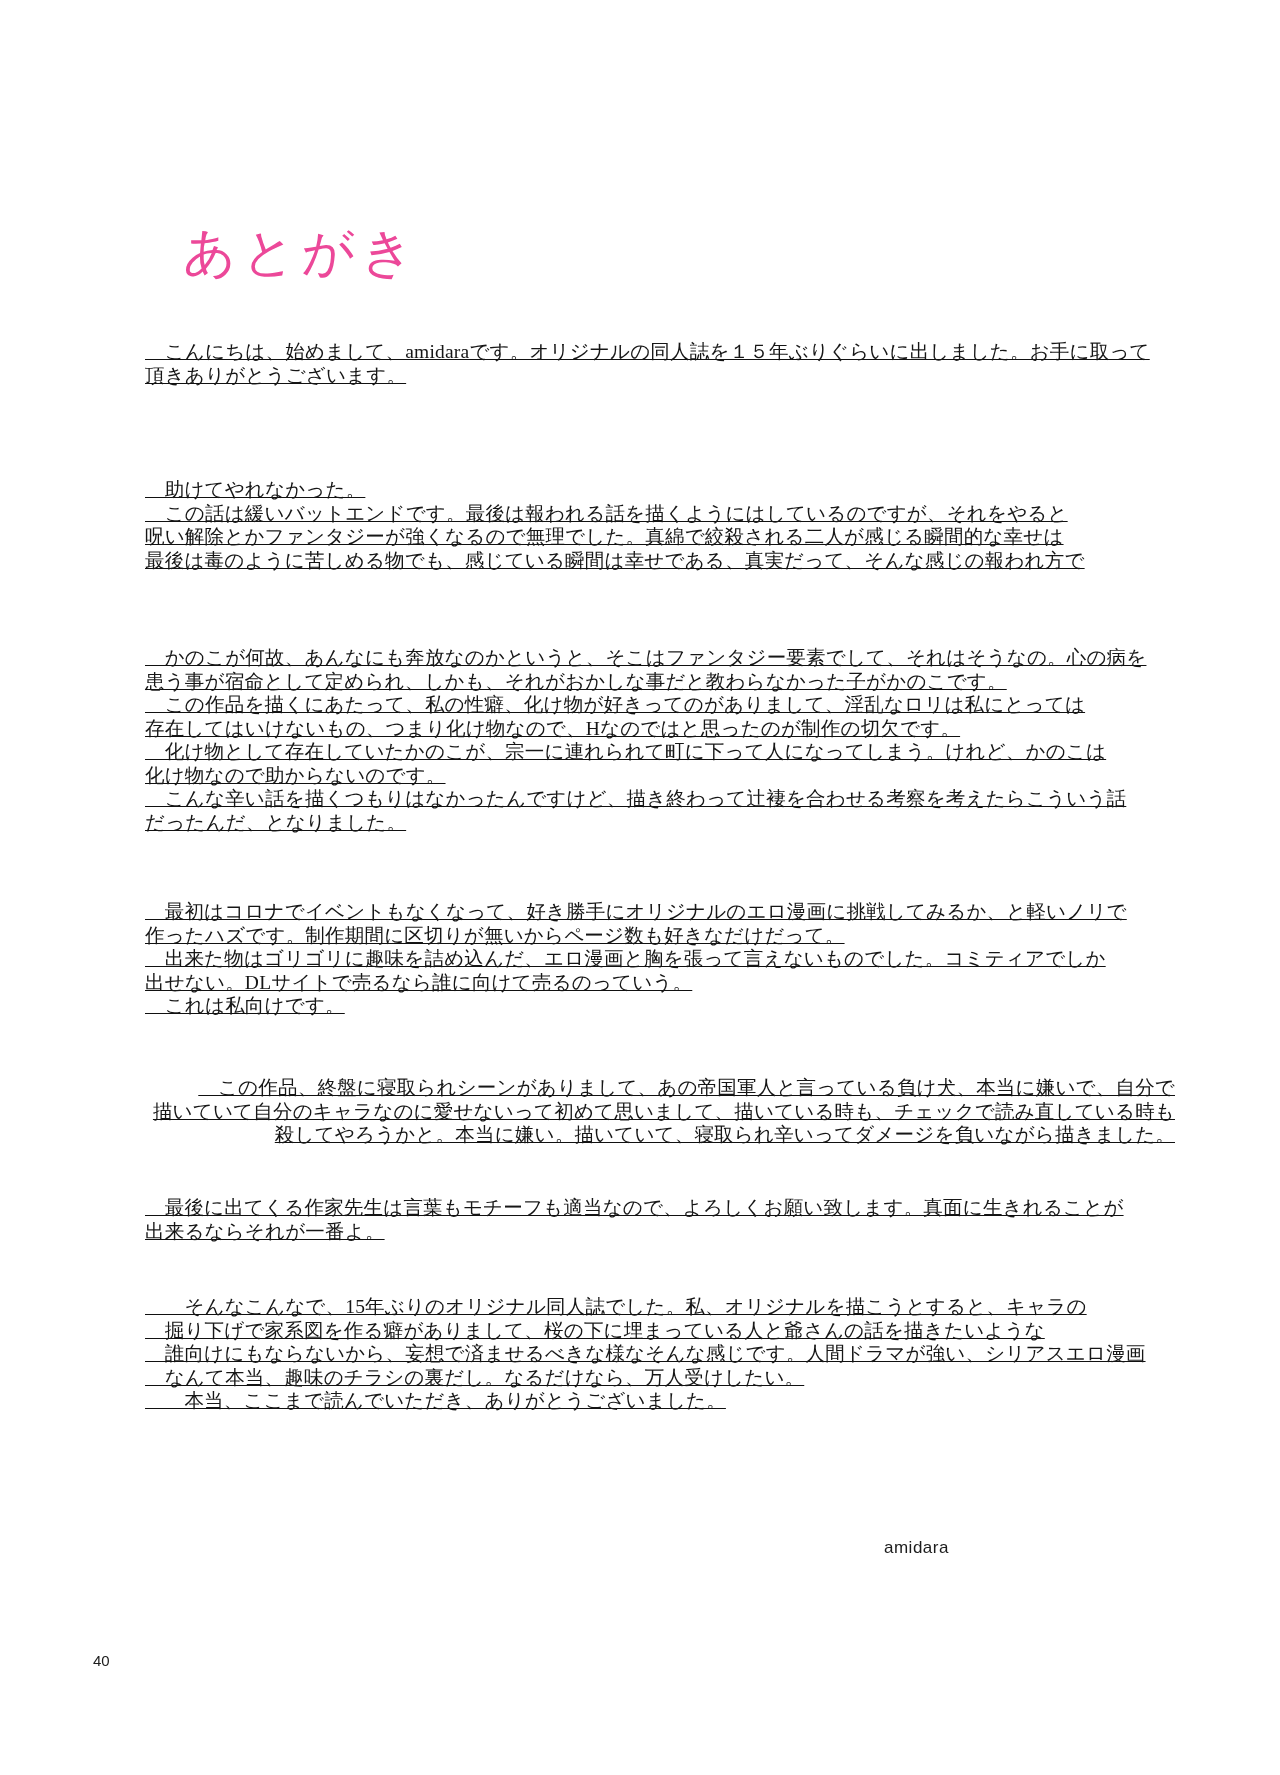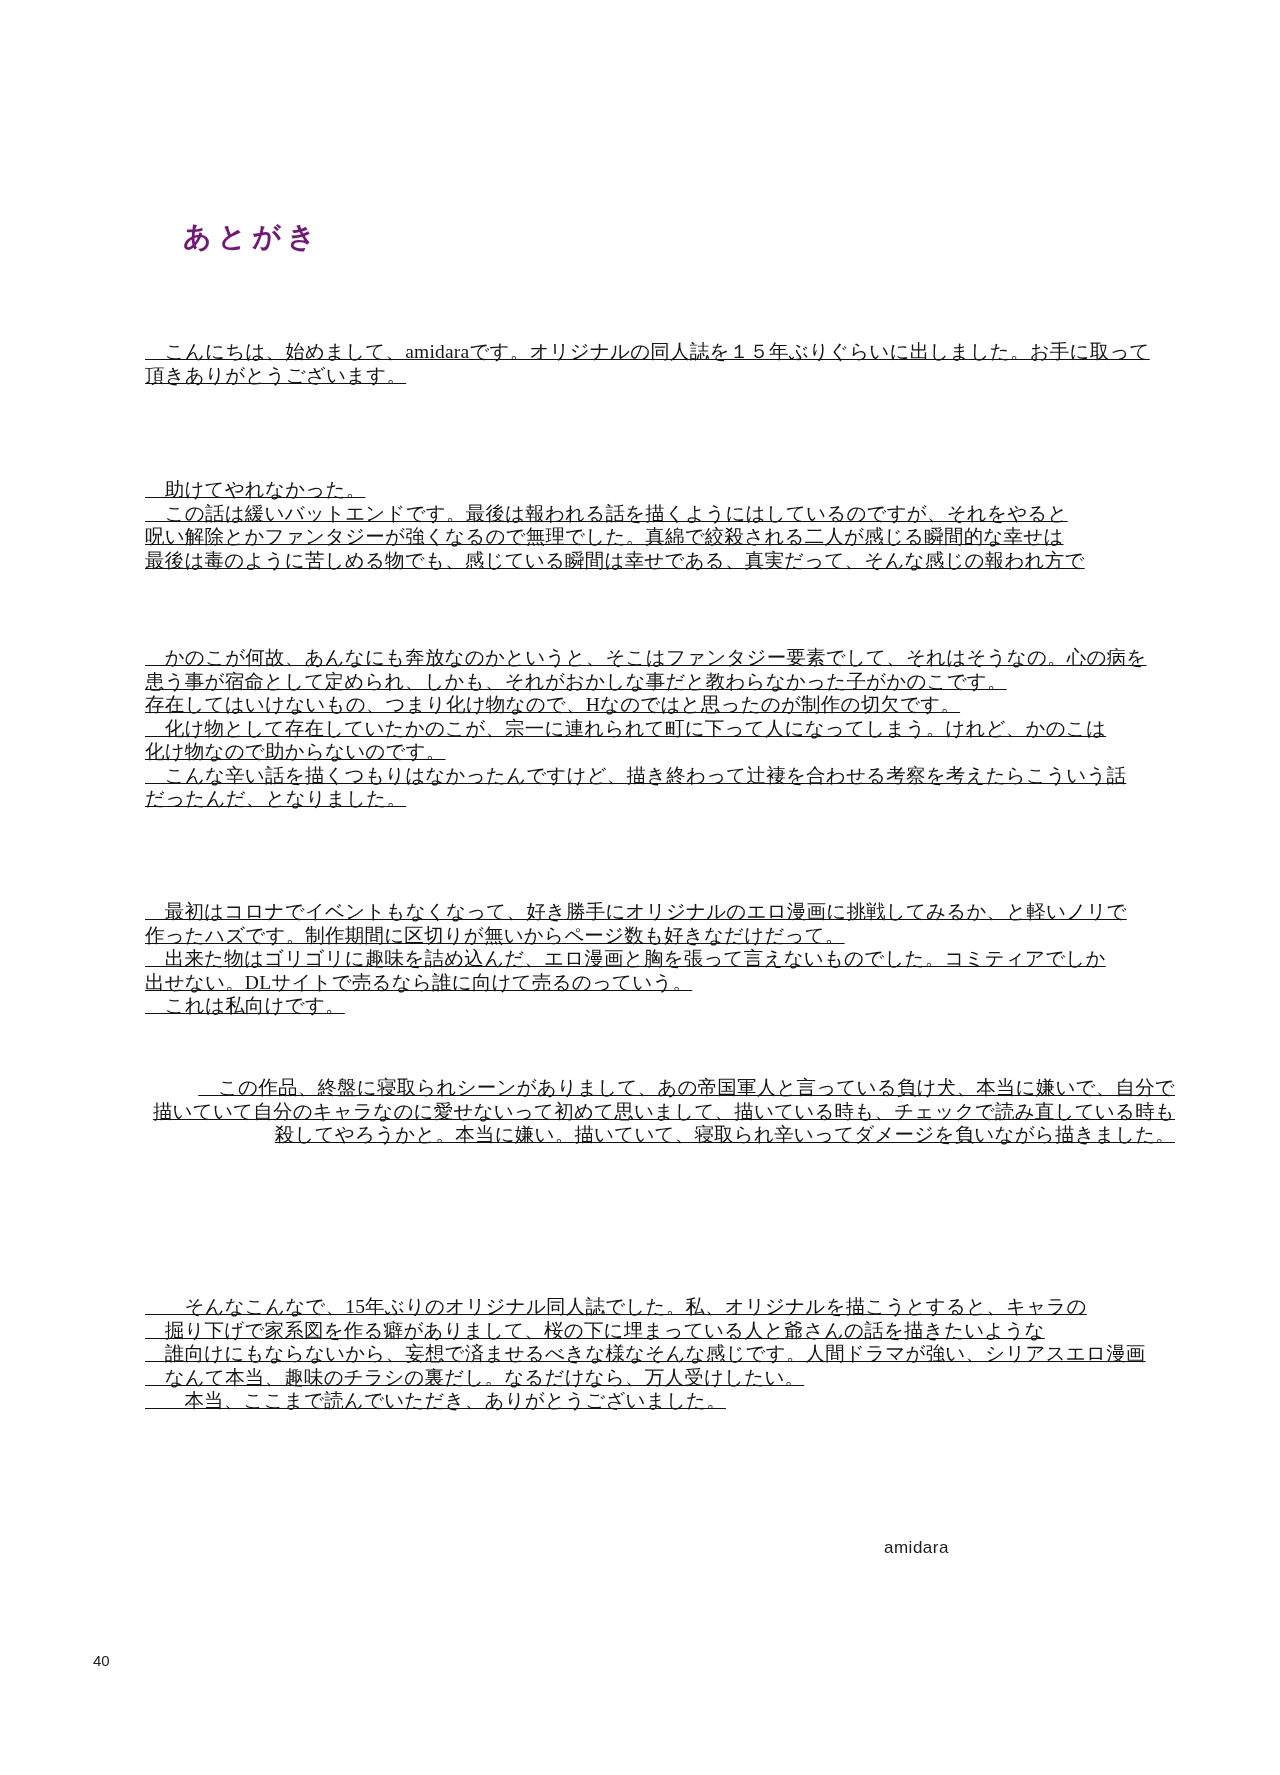"あとがき" .title { color: #701a75 -> #ec4899; font-size: 28px -> 52px; font-weight: 700 -> 400 }
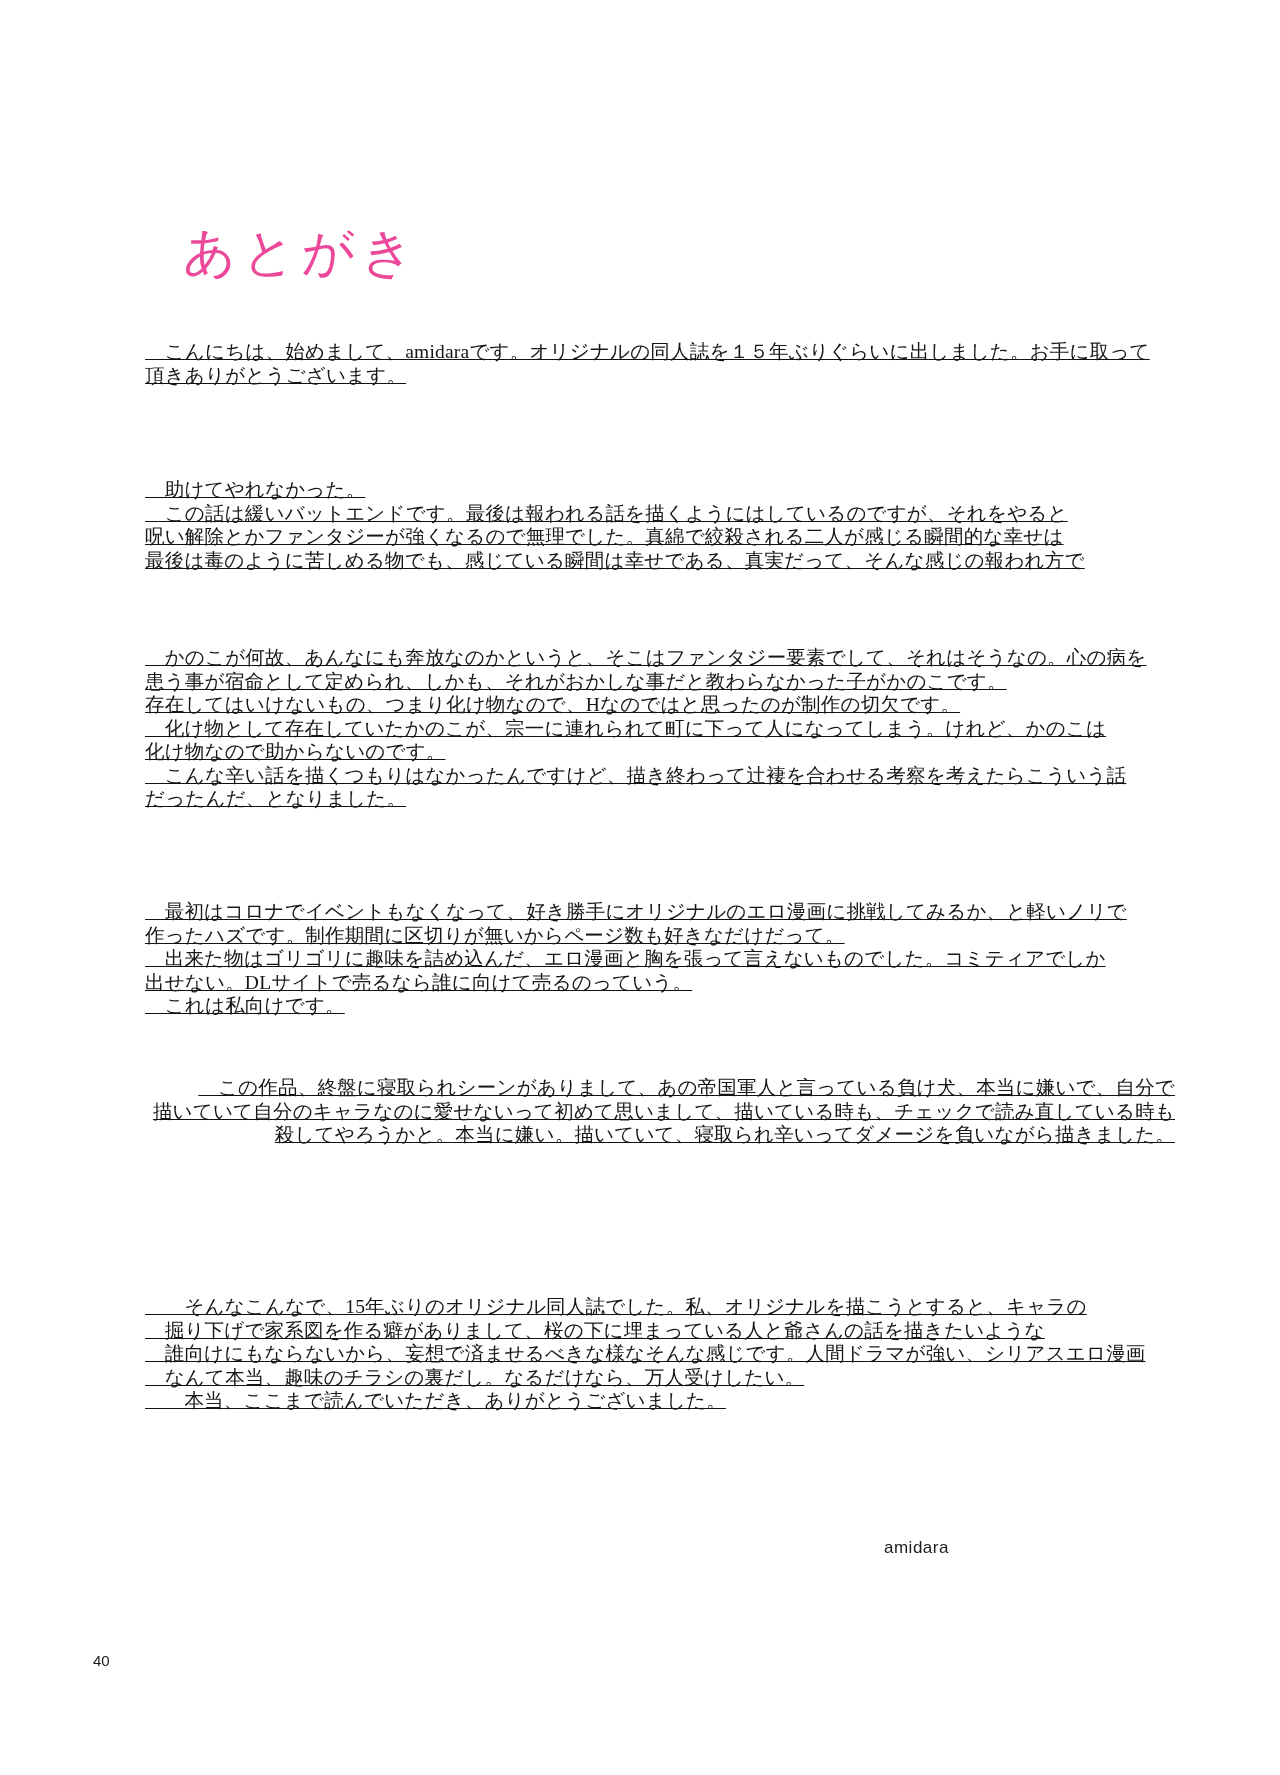"この作品を描くにあたって、私の性癖、化け物が好きってのがありまして、淫乱なロリは" div.line { html: none -> <div> この作品を描くにあたって、私の性癖、化け物が好きってのがありまして、淫乱なロリは私にとっては</div> }
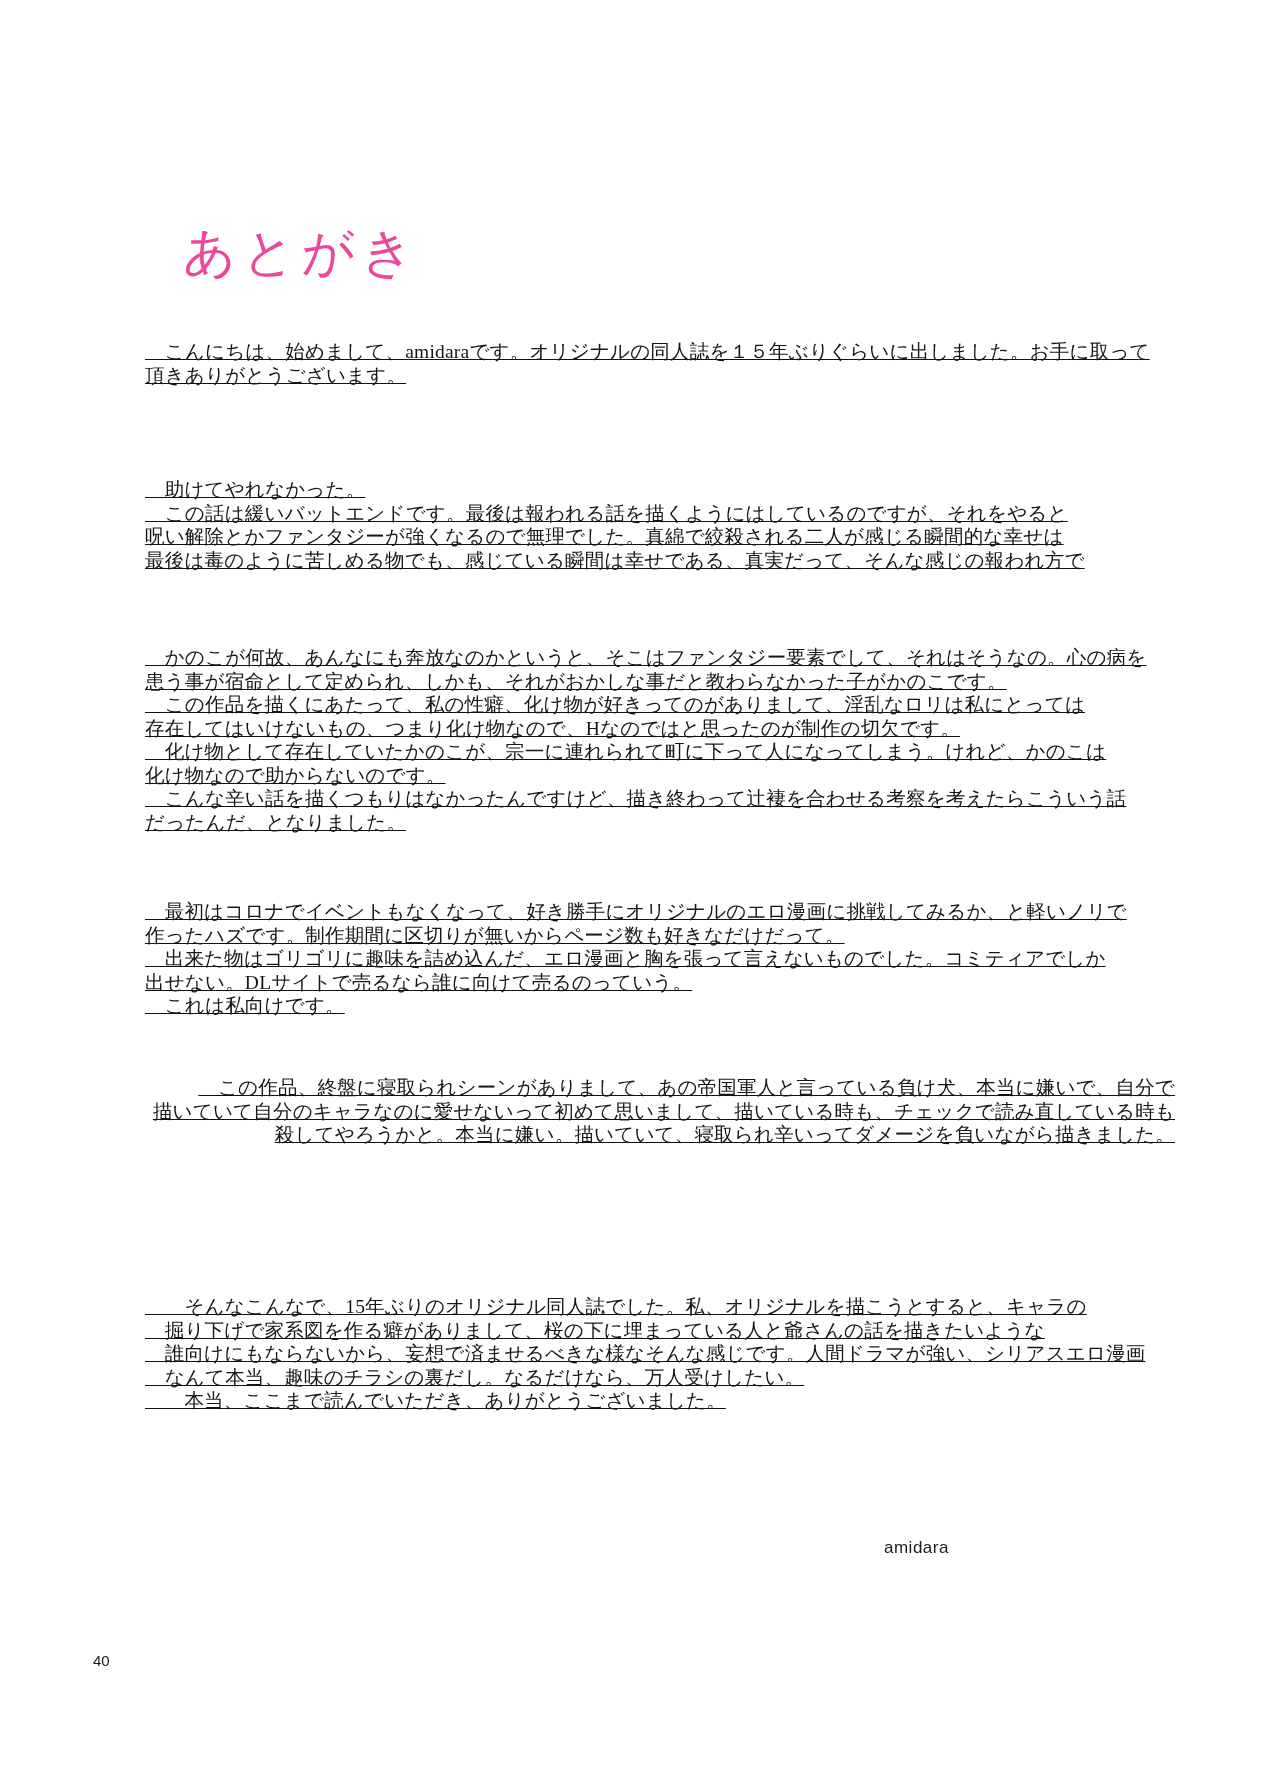"最後に出てくる作家先生は言葉もモチーフも適当なので、よろしくお願い致します。真面" div.para { html: none -> <div> <div> 最後に出てくる作家先生は言葉もモチーフも適当なので、よろしくお願い致します。真面に生きれることが</div> <div>出来るならそれが一番よ。</div> </div> }
